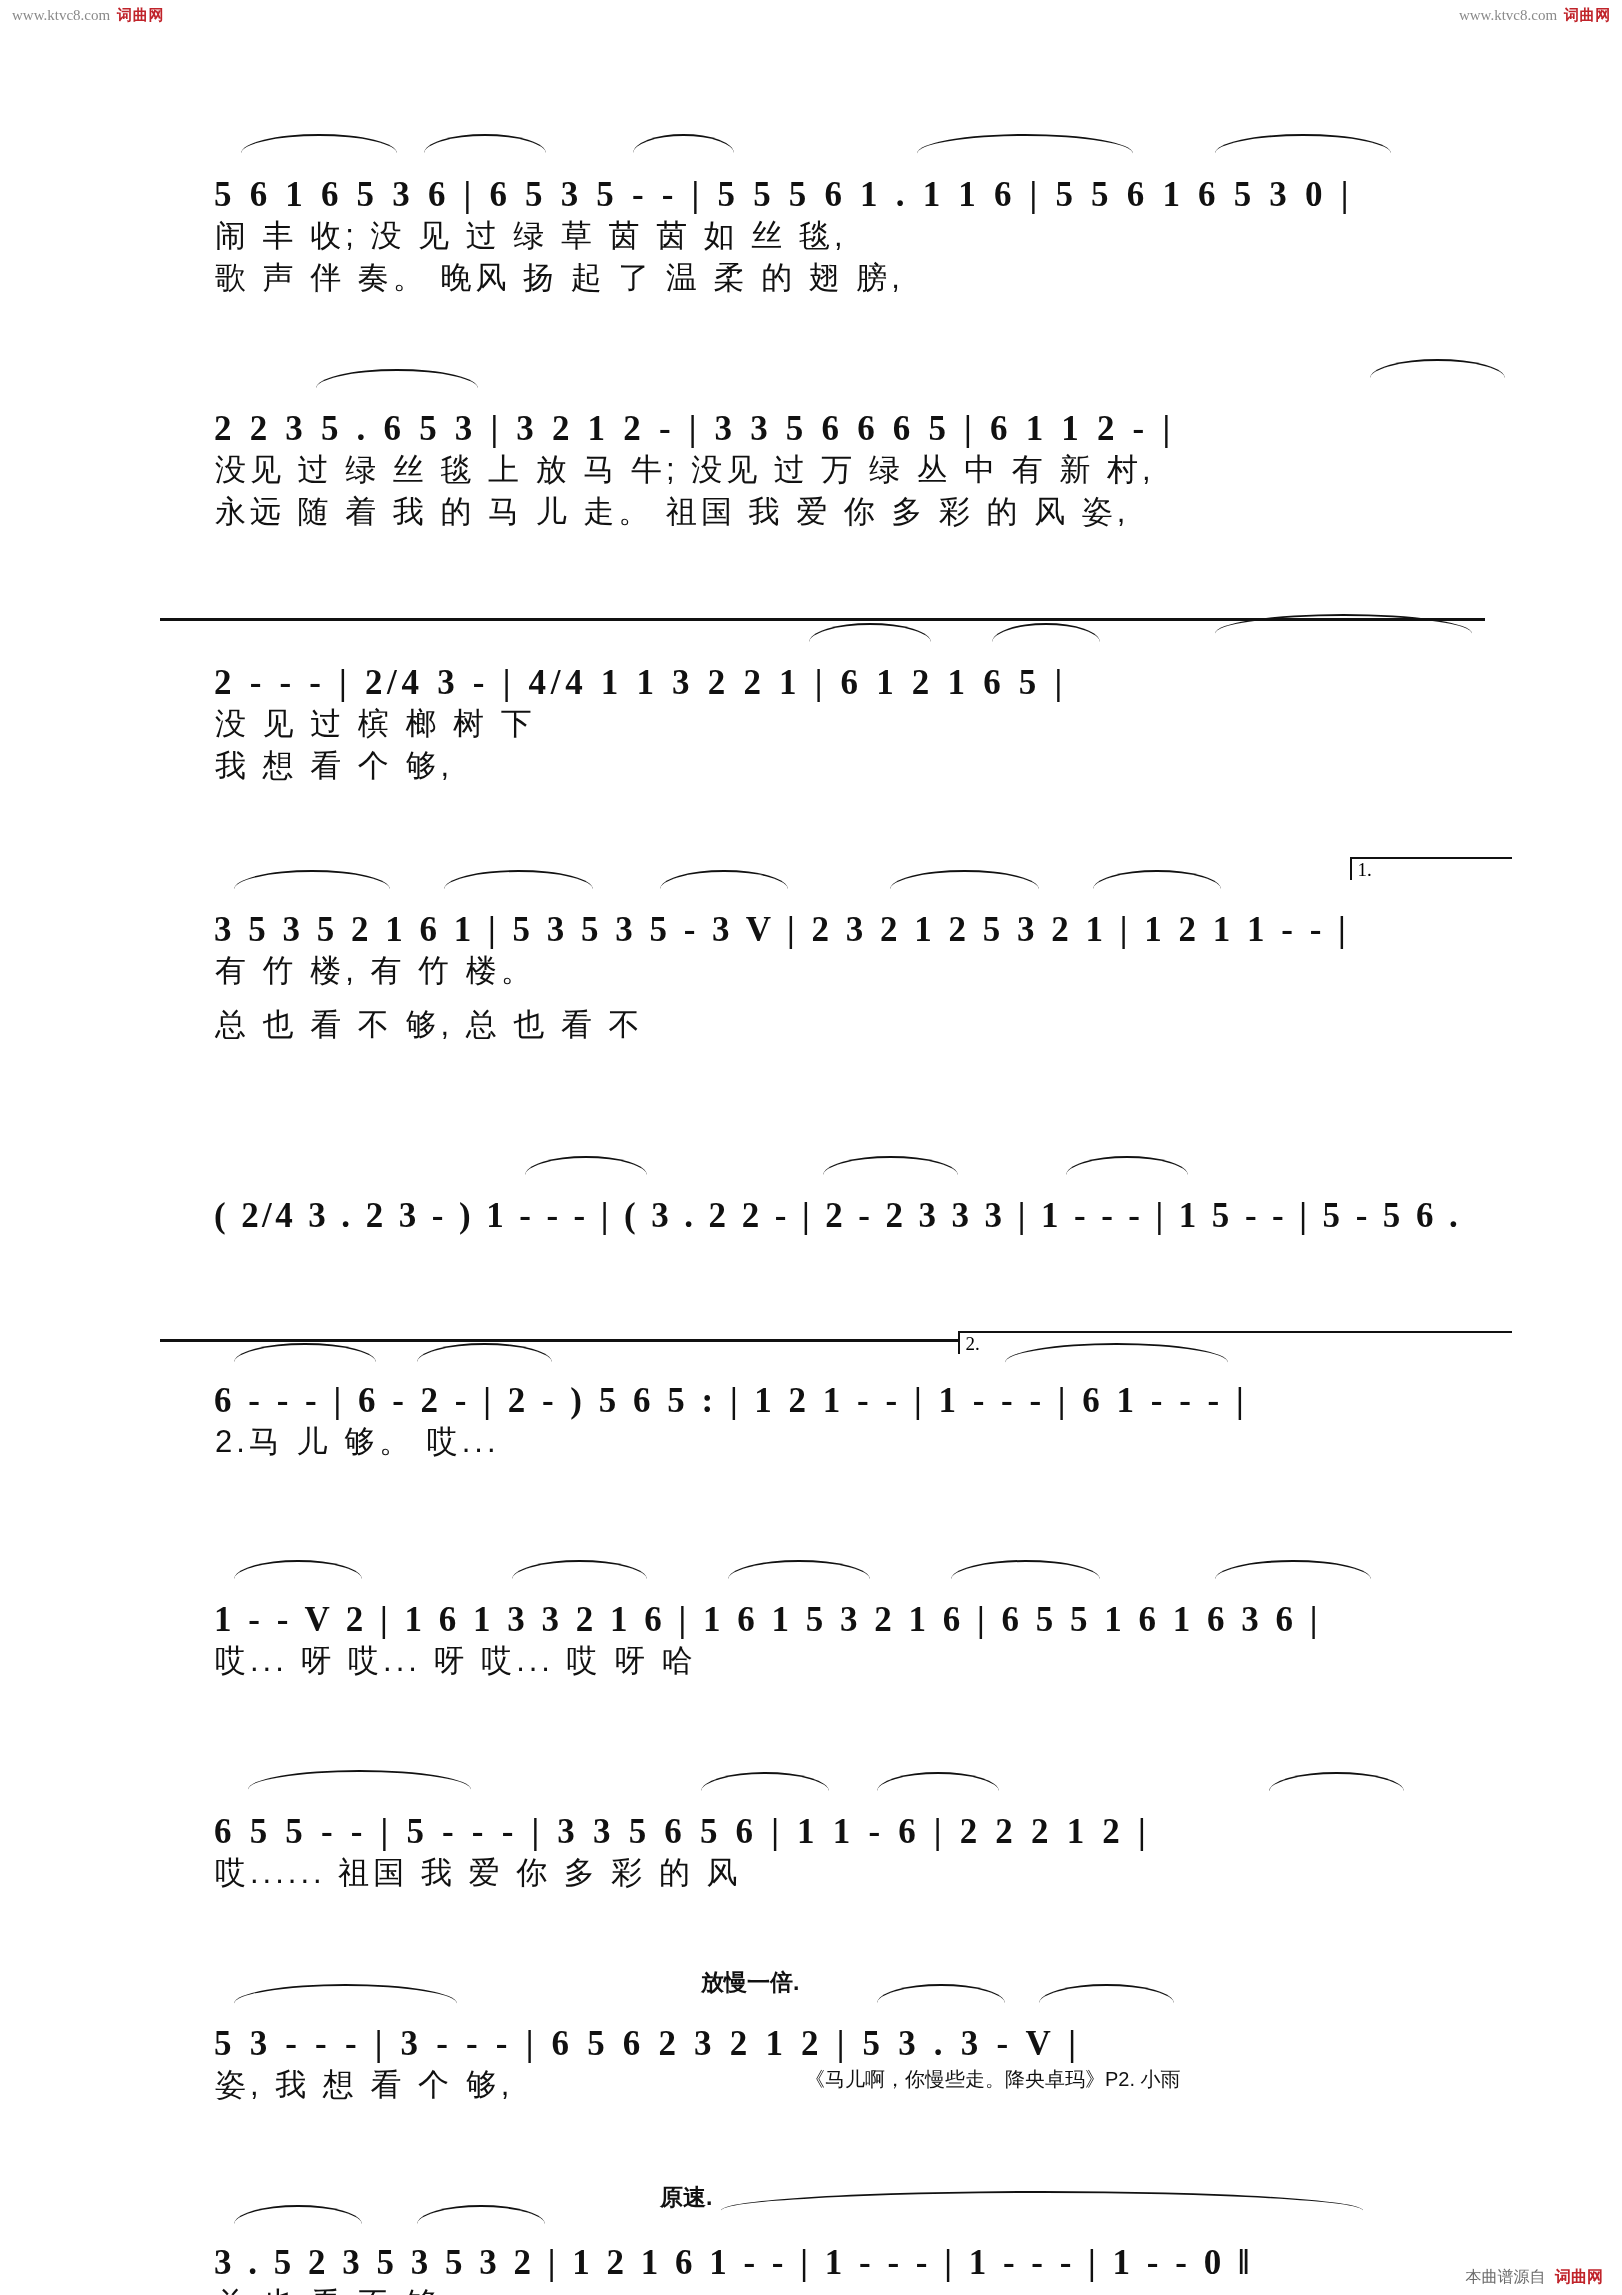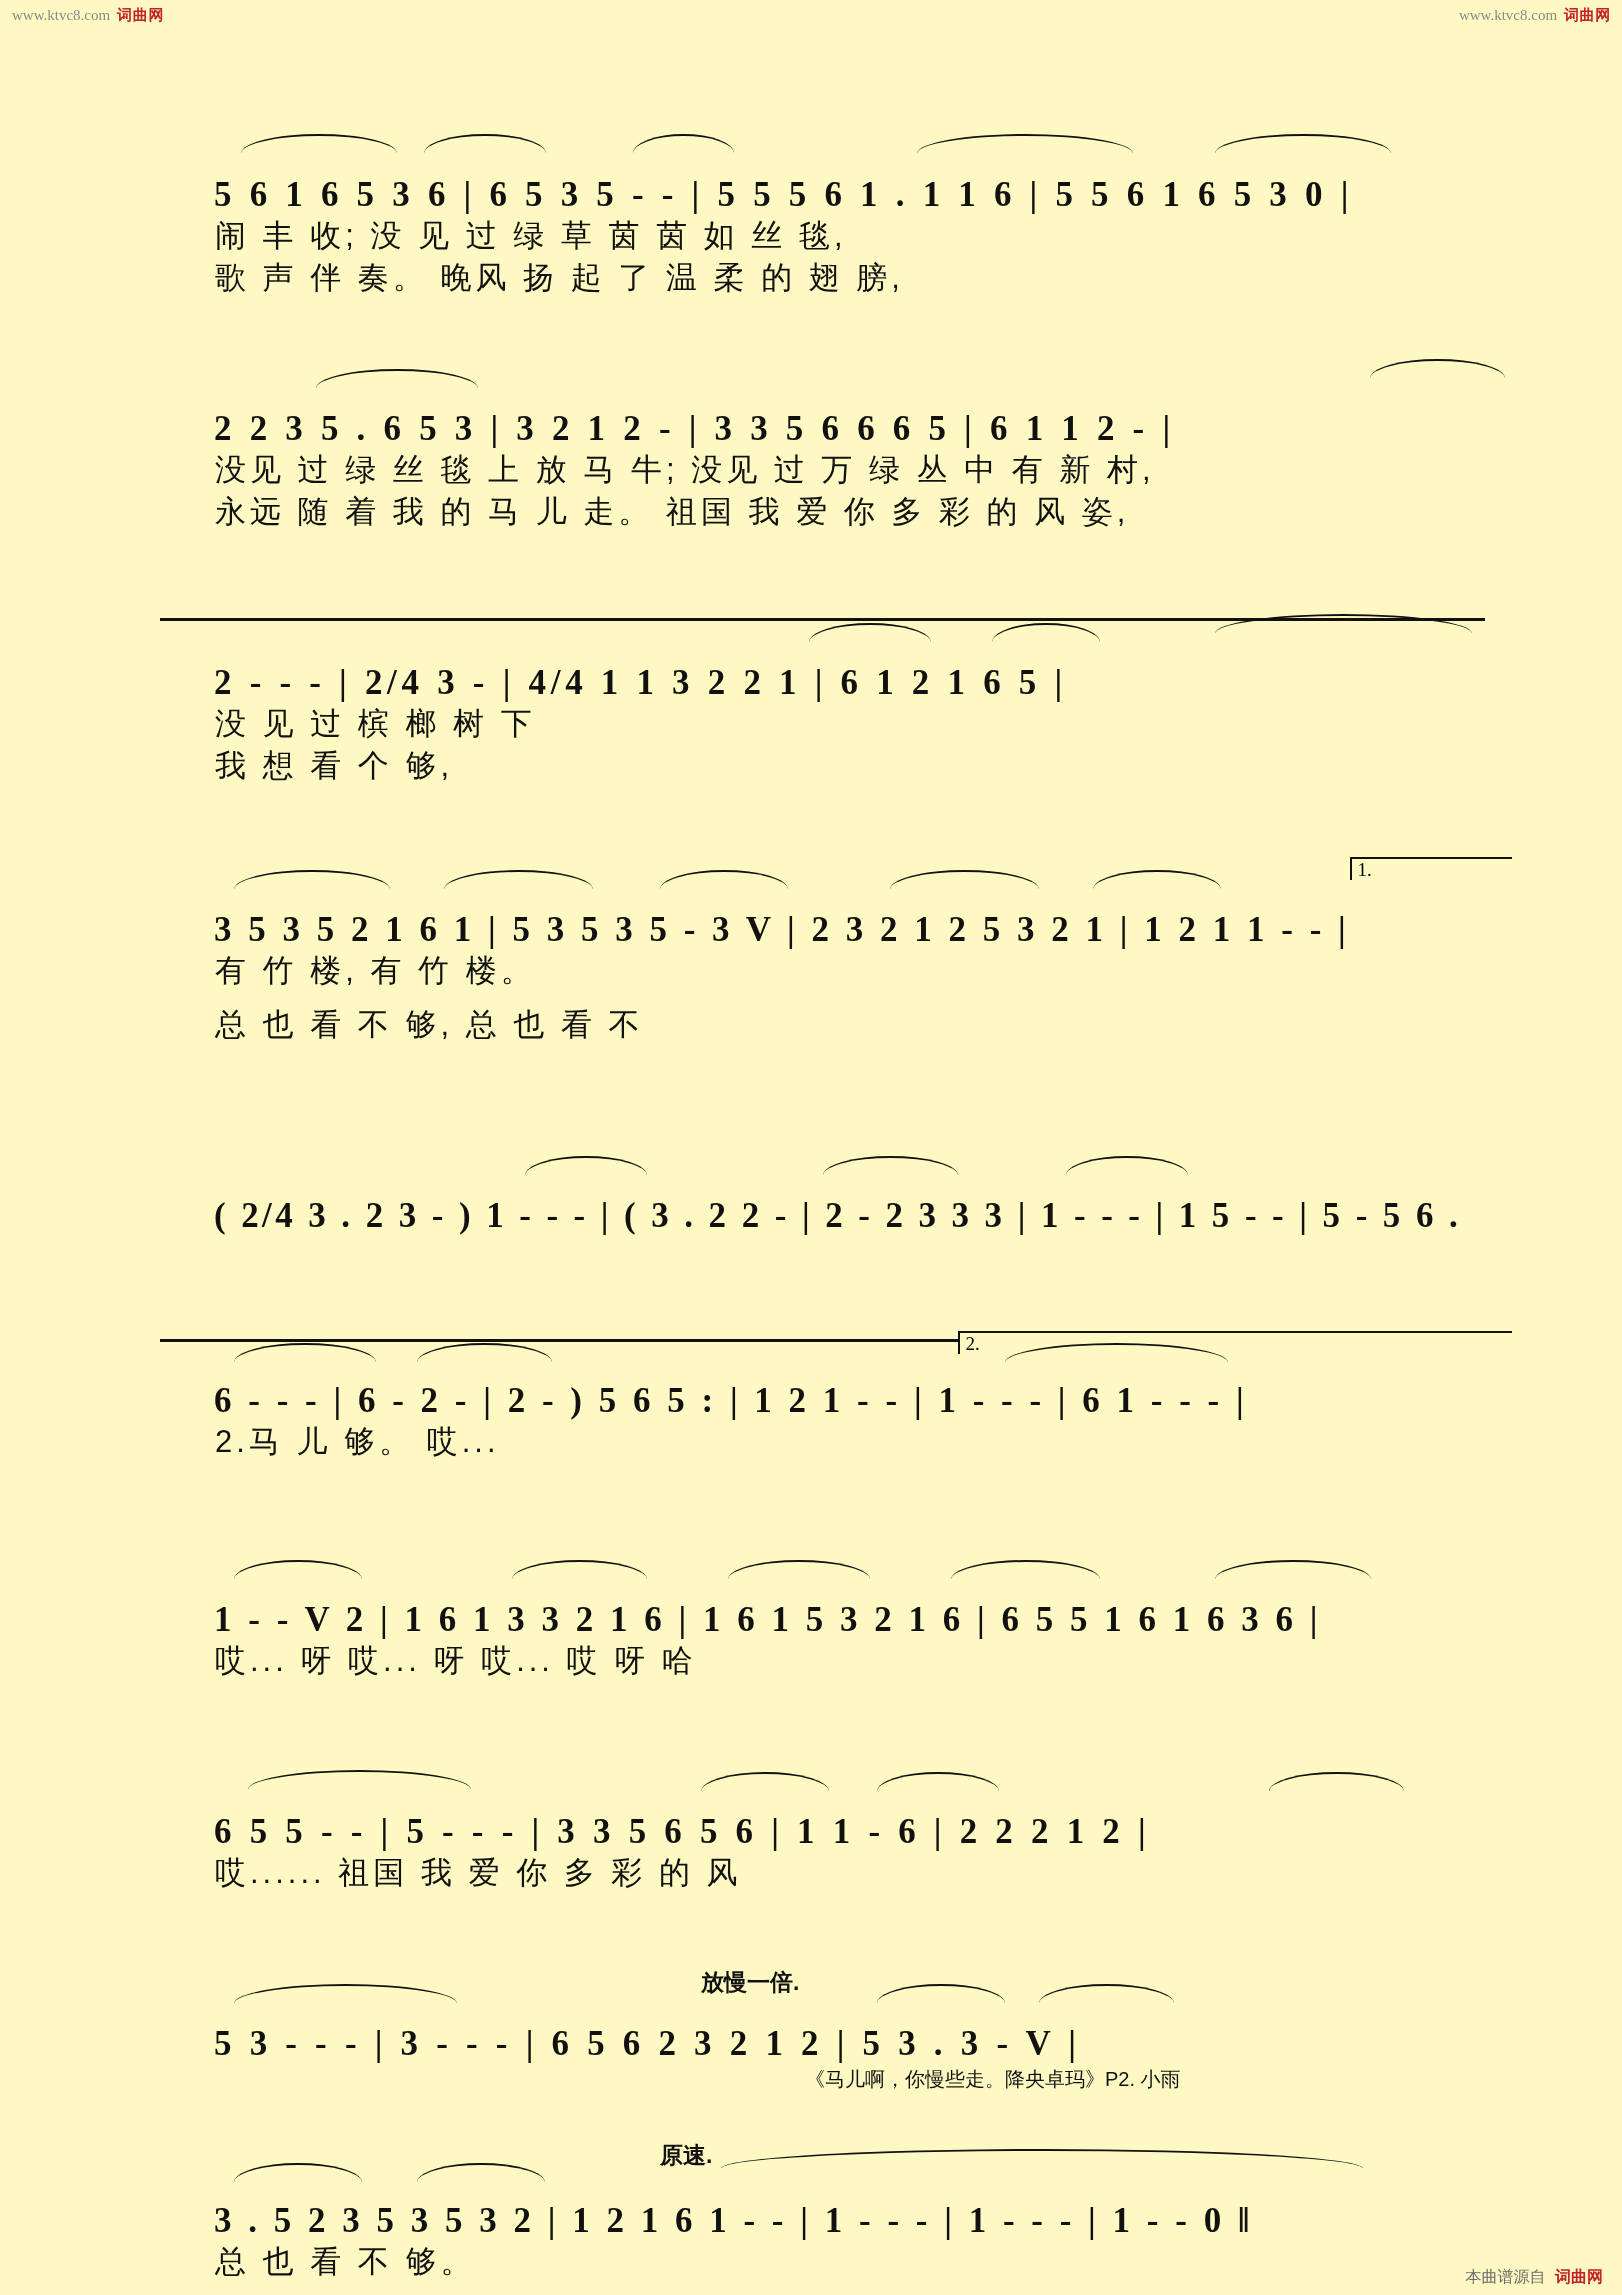"www.ktvc8.com" .page { background: #fef9c3 -> #ffffff }
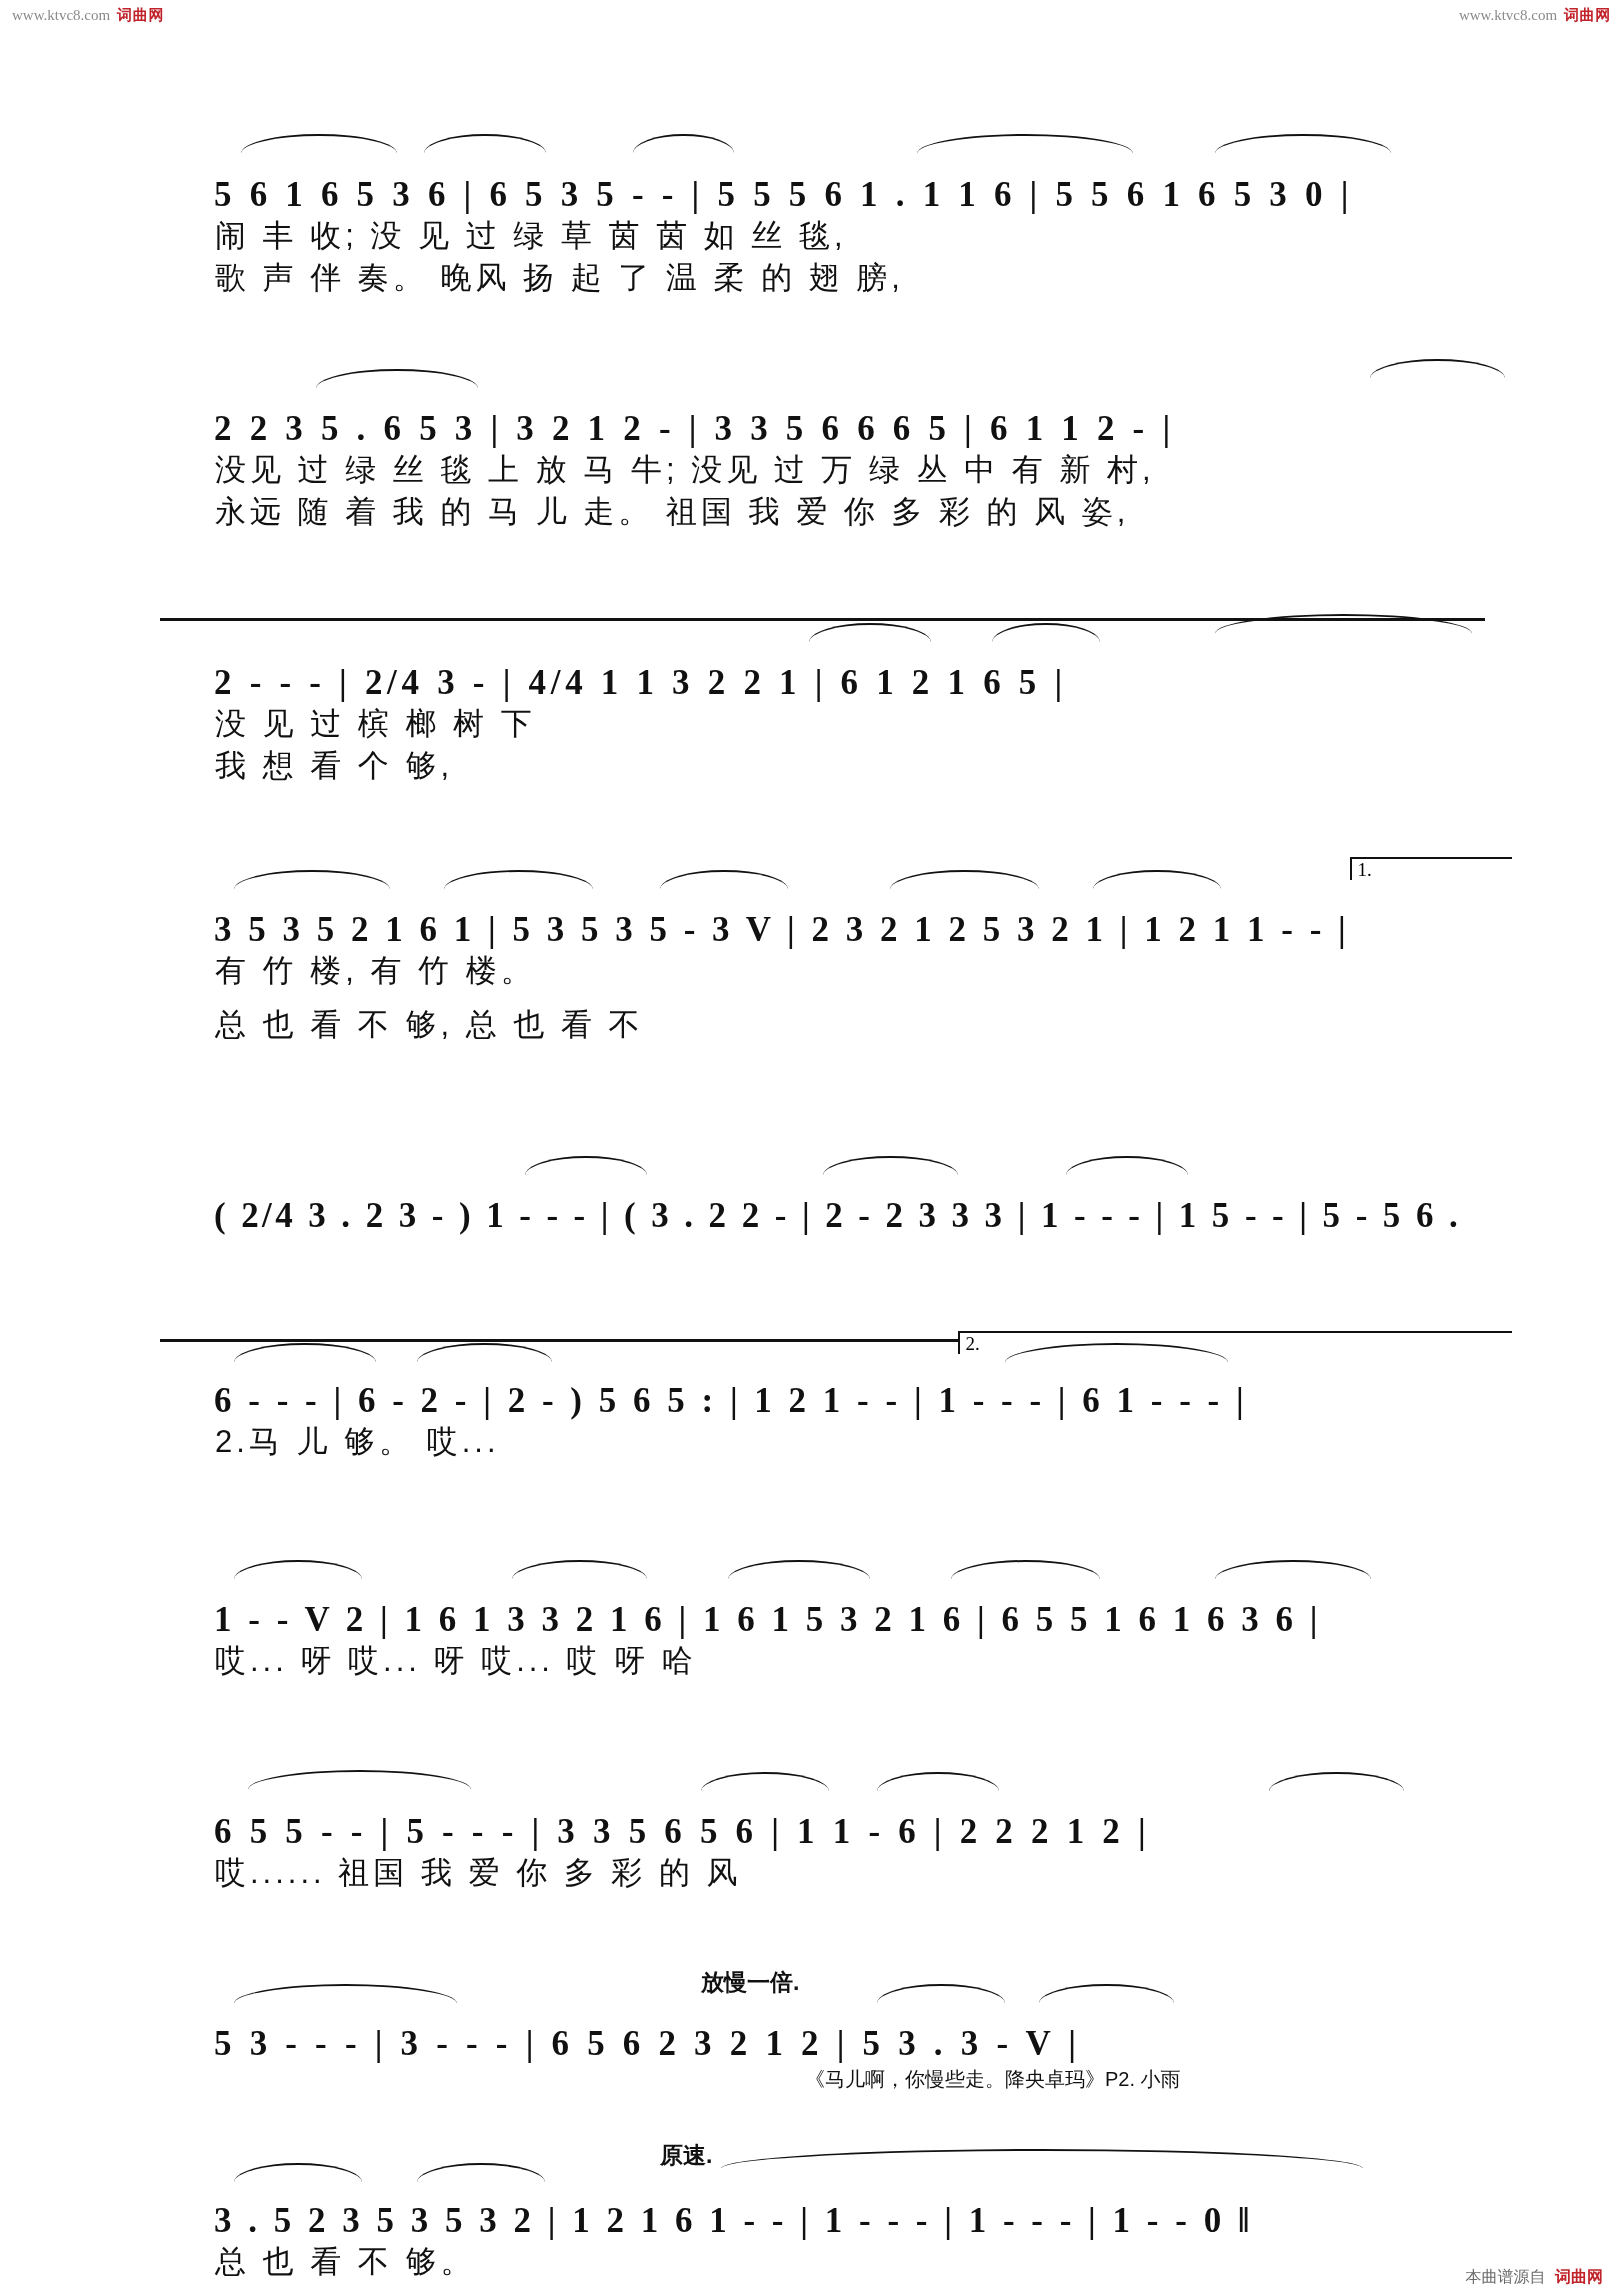"姿, 我 想 看 个" div.row-lyrics { html: none -> <div> <span>姿, 我 想 看 个 够,</span> </div> }
